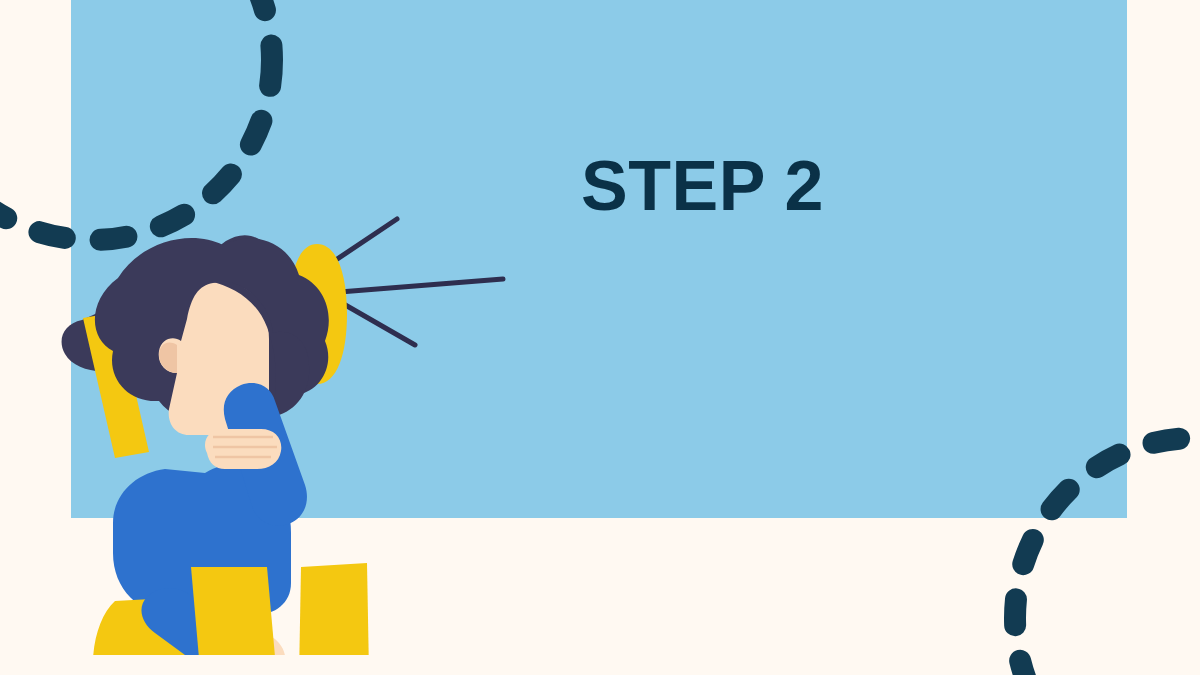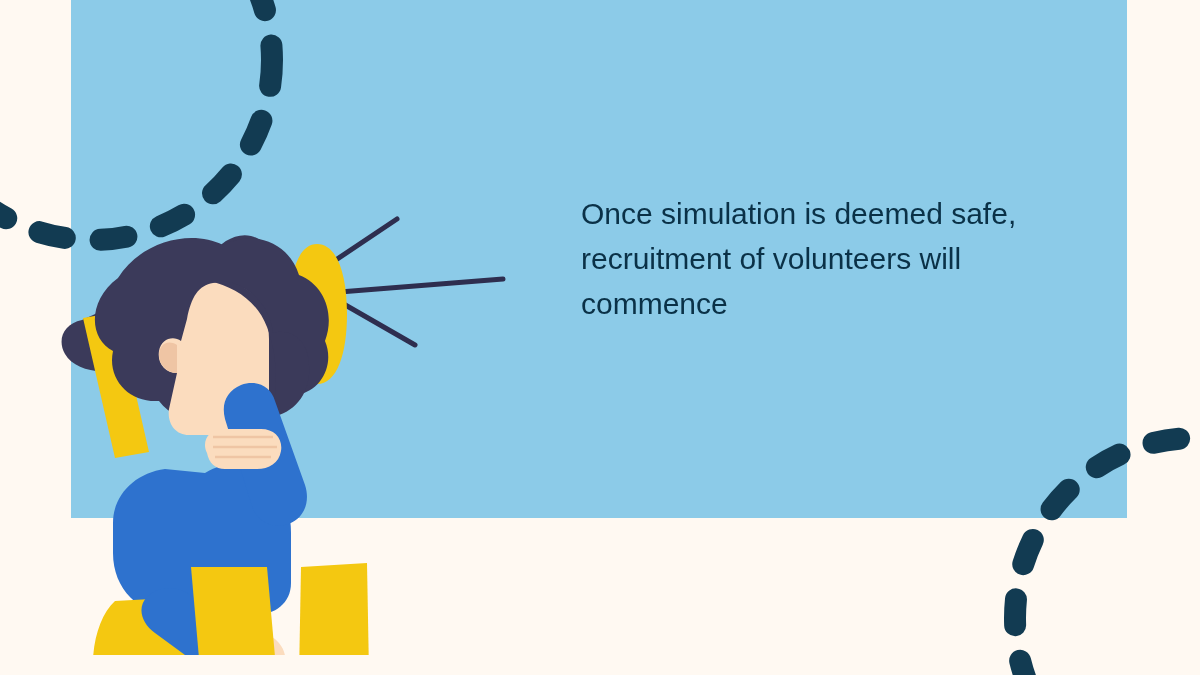"STEP 2" h1.headline { html: none -> <h1>STEP 2</h1> }
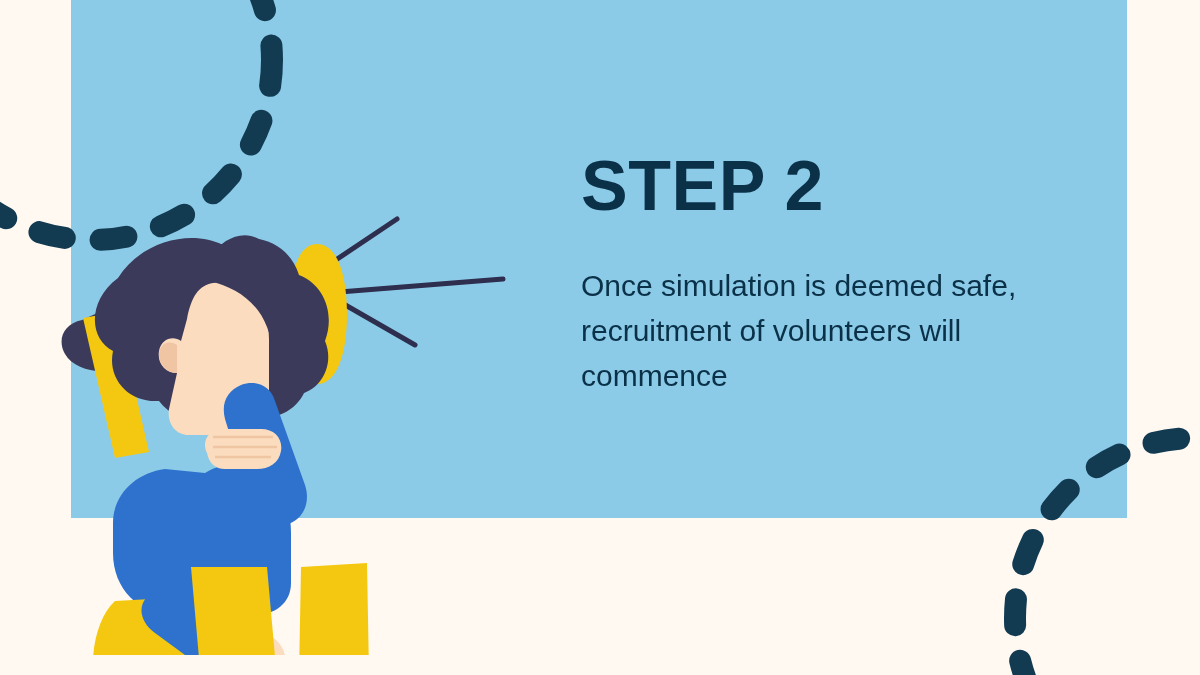"Once simulation is deemed safe," p.subcopy { html: <p>Once simulation is deemed safe, recruitment of volunteers will commence</p> -> none }
